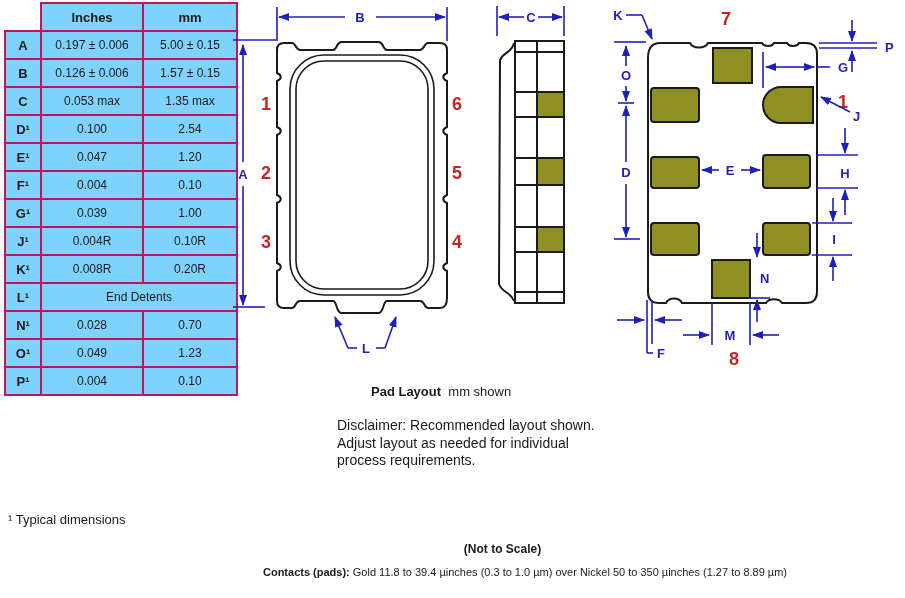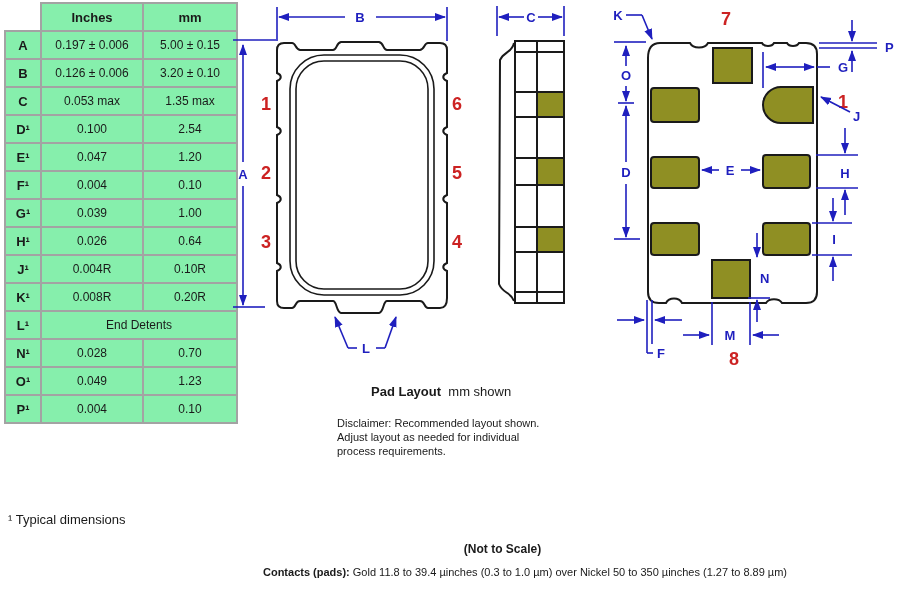"Inches" #dim-table td,#dim-table th { background: #86efac -> #7dd3fc; border: 2px solid #a3a3a3 -> 2px solid #be185d }
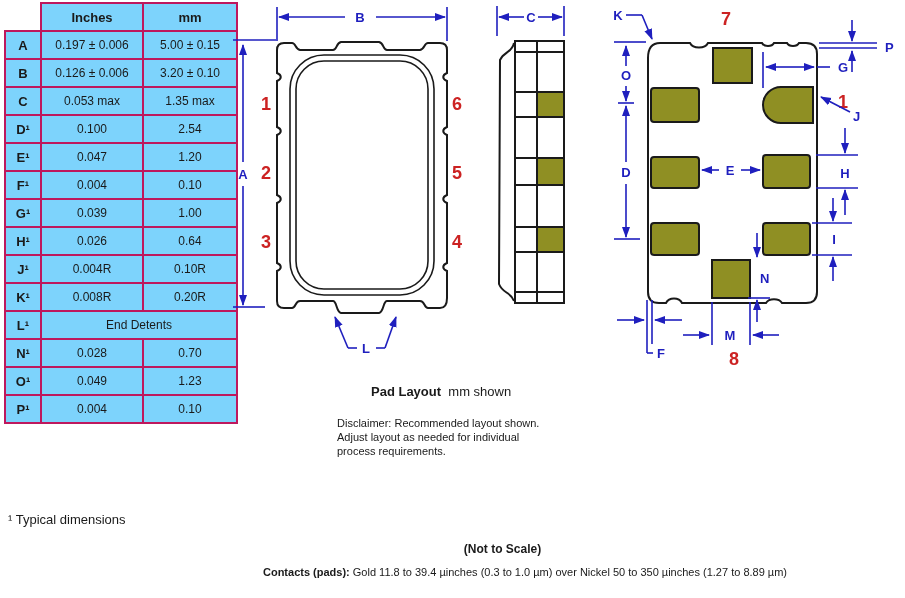"3.20 ± 0.10" td.val { text: 3.20 ± 0.10 -> 1.57 ± 0.15 }
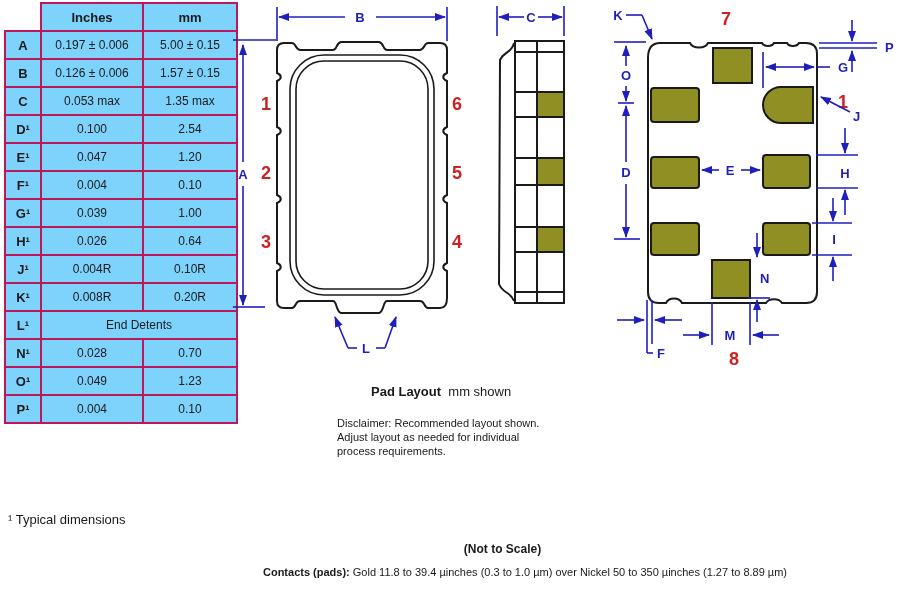"H¹" tr { html: <tr> <td>H¹</td> <td>0.026</td> <td>0.64</td> </tr> -> none }
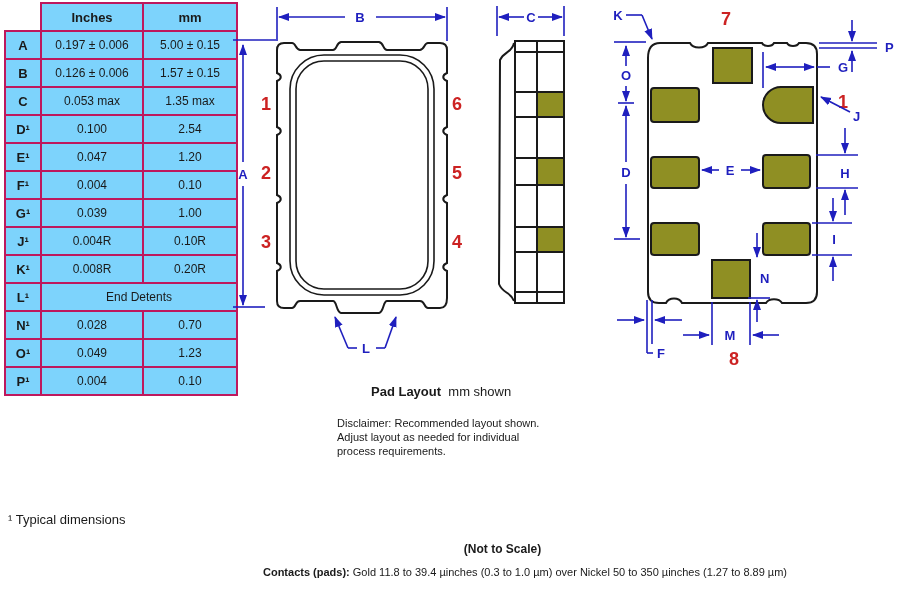"Disclaimer: Recommended layout shown." #disclaimer { font-size: 11px -> 14px }
